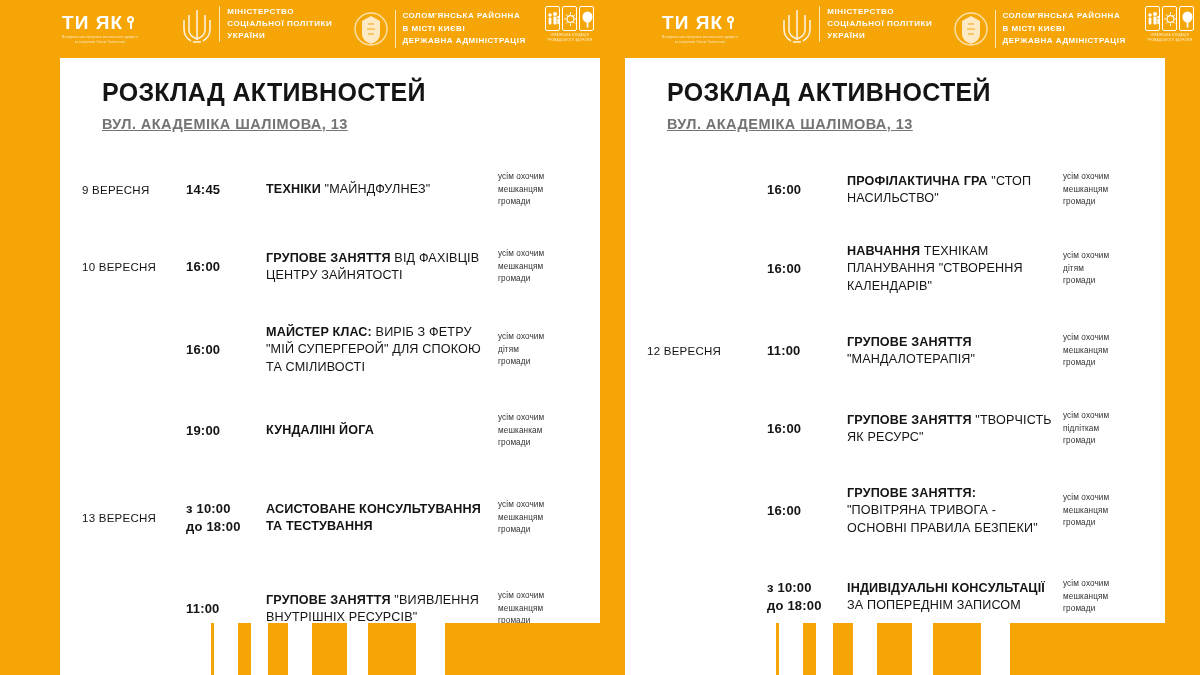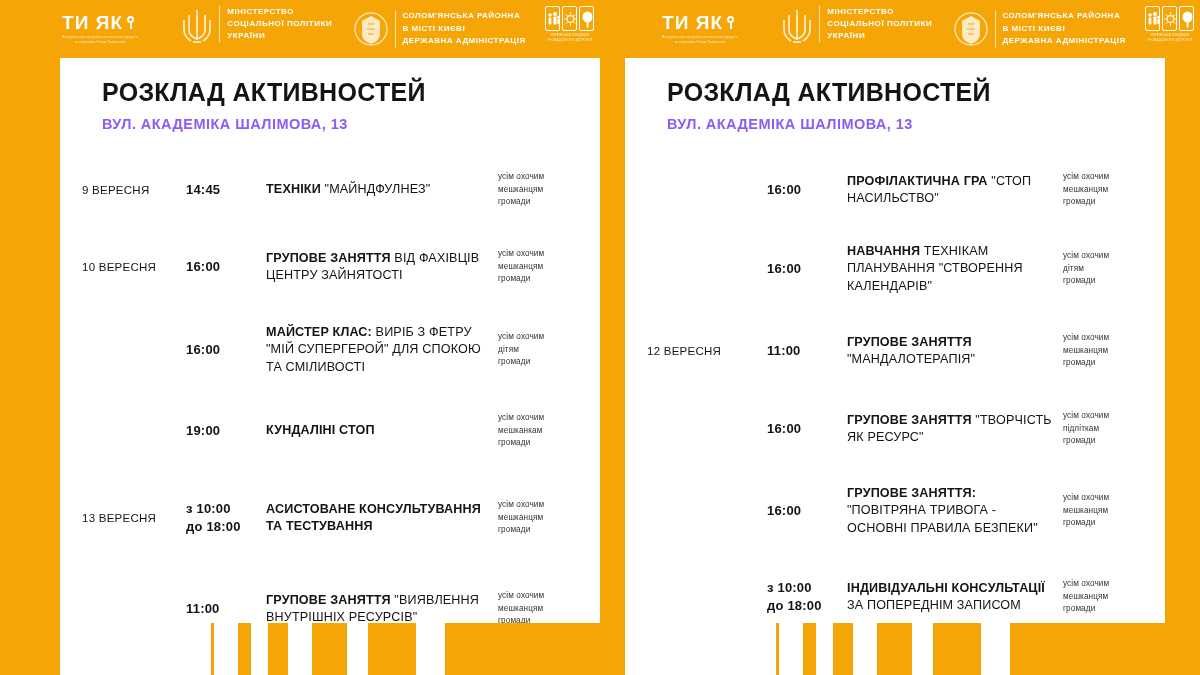"ВУЛ. АКАДЕМІКА ШАЛІМОВА, 13" .panel-subtitle { color: #8b5cf6 -> #737373; text-decoration: none -> underline }
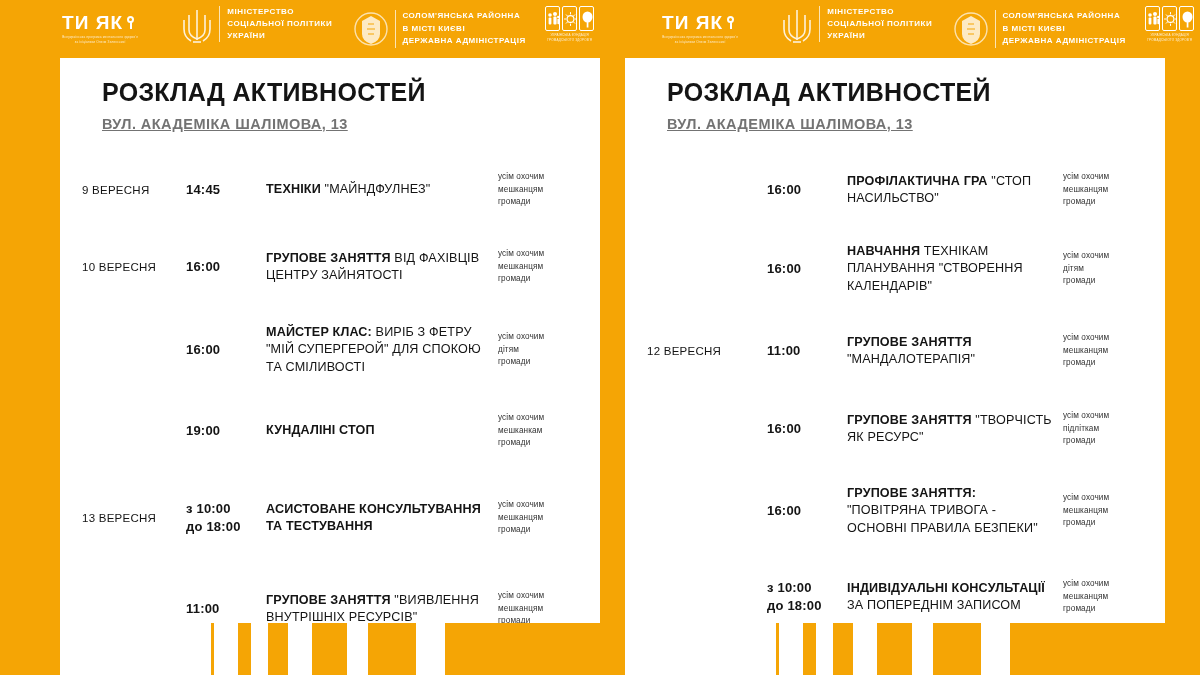"КУНДАЛІНІ СТОП" b { text: СТОП -> ЙОГА }
